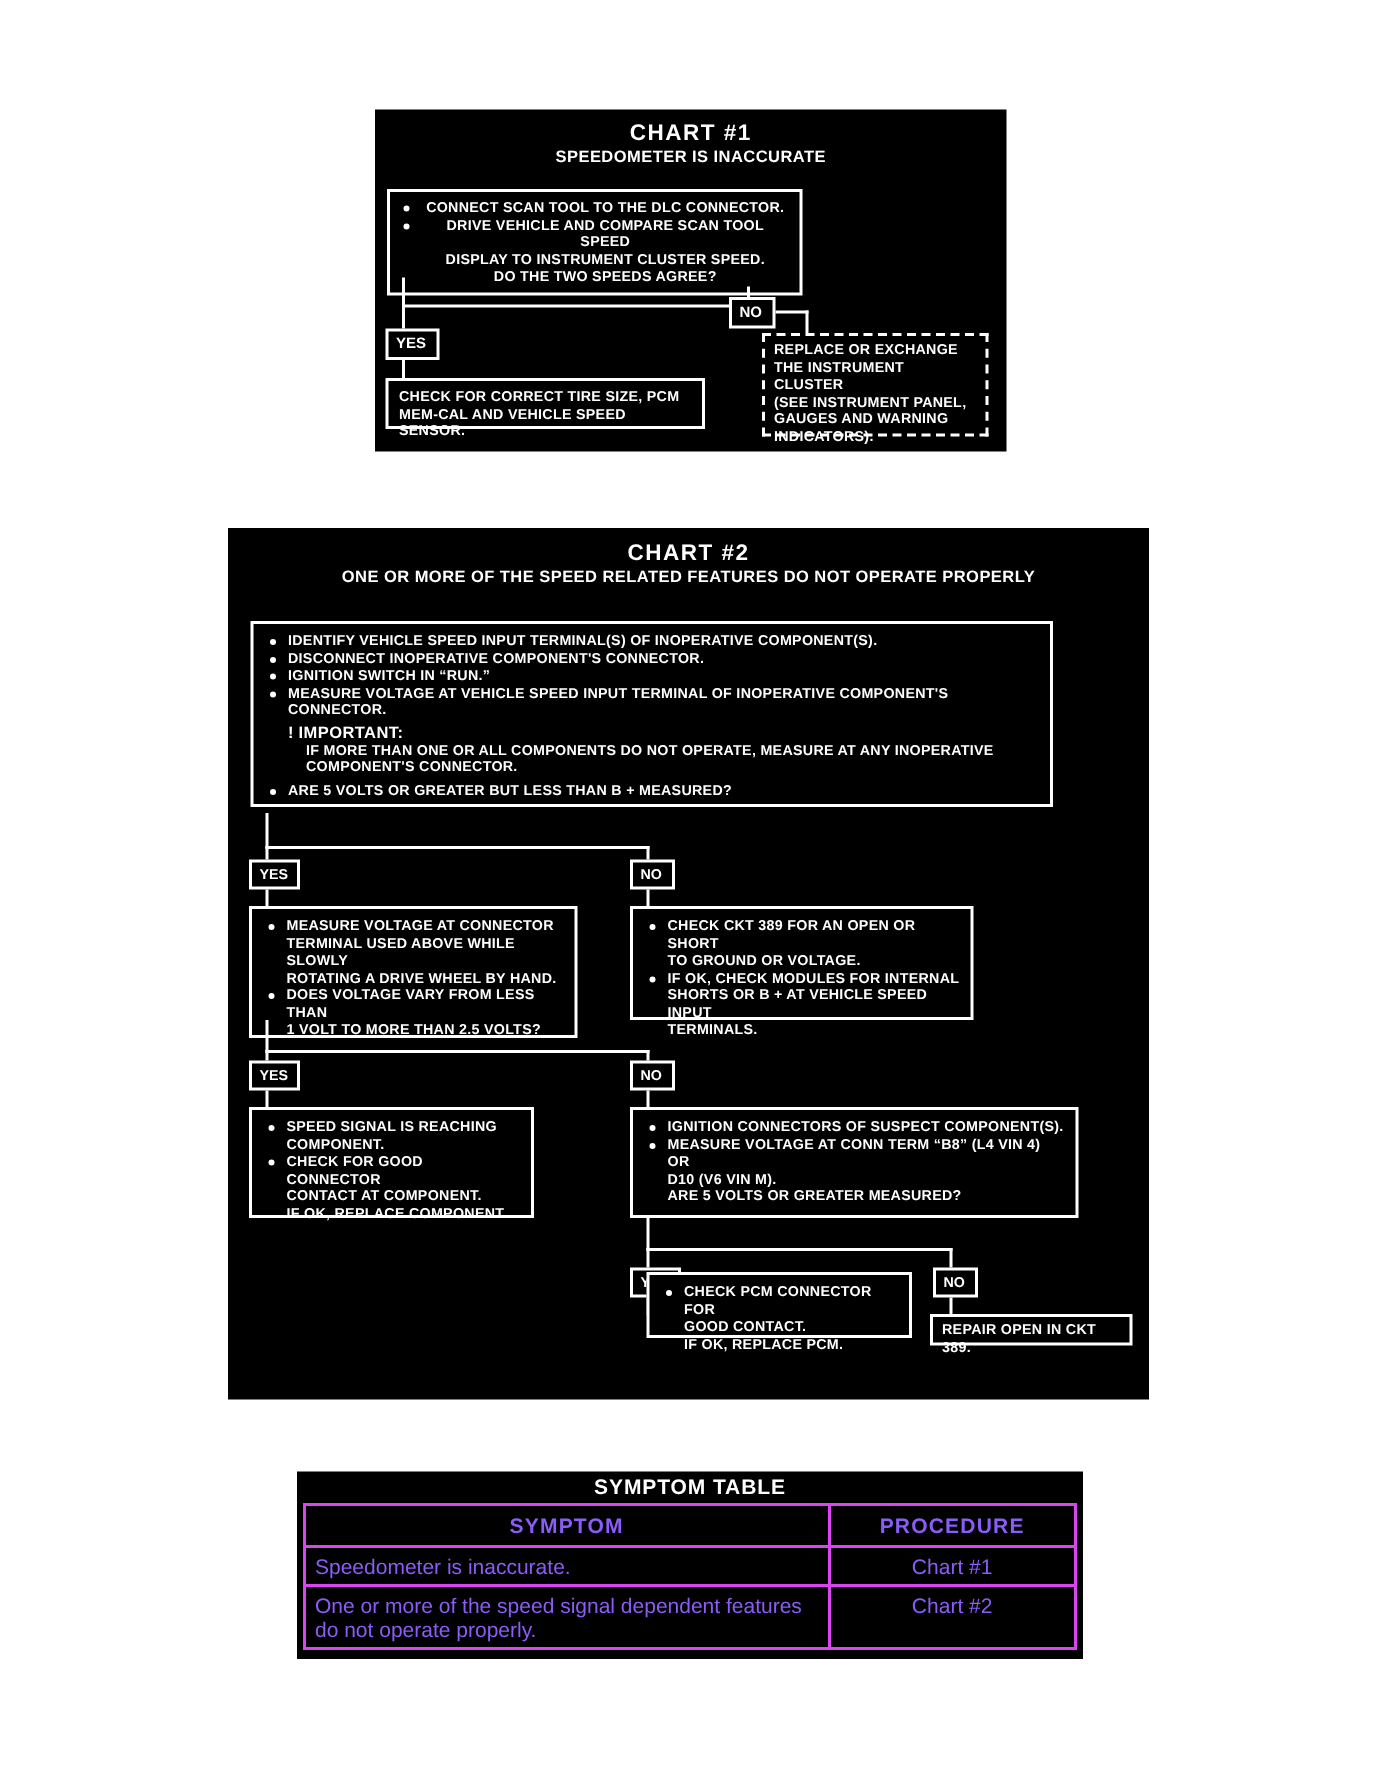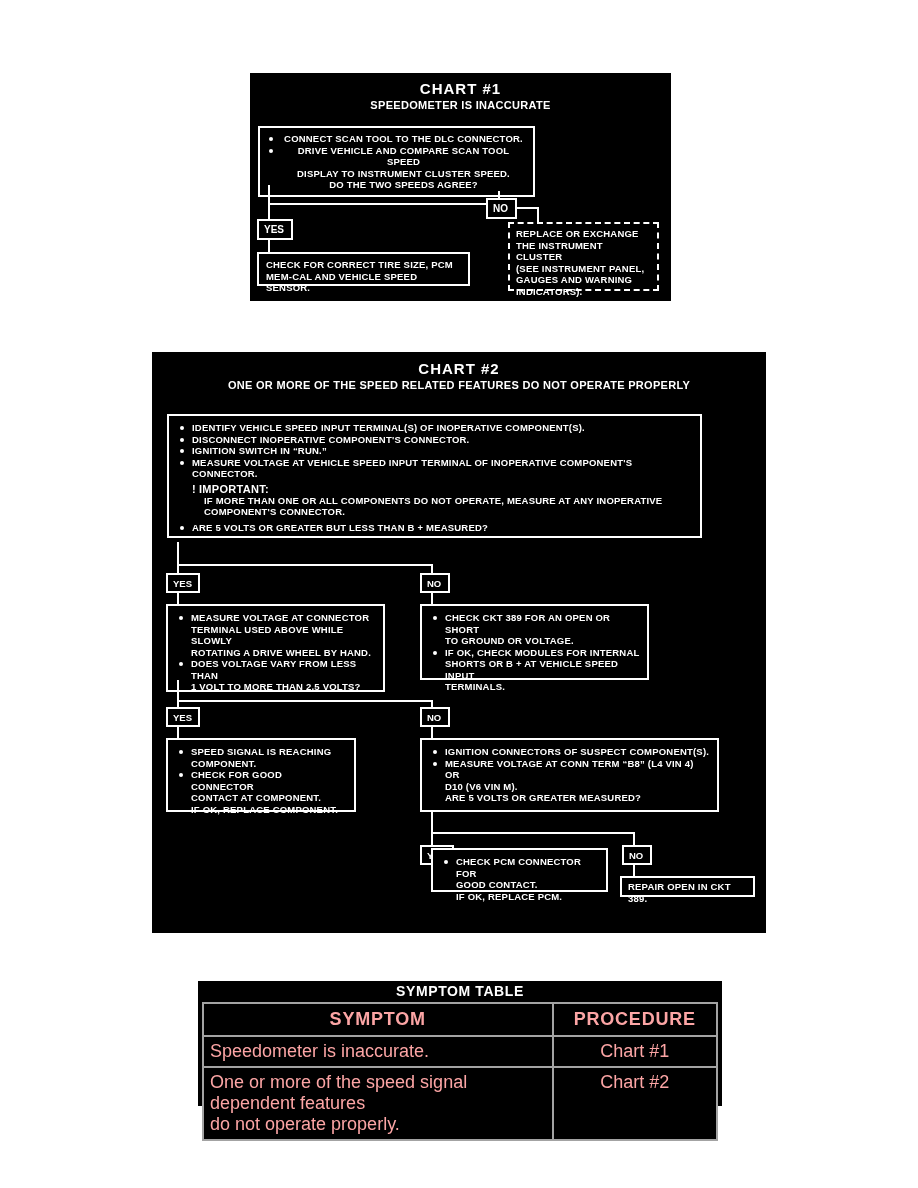"SYMPTOM" #symptom-table th, #symptom-table td { border: 2px solid #a3a3a3 -> 2px solid #d946ef; color: #fca5a5 -> #8b5cf6; font-size: 18px -> 14px }
